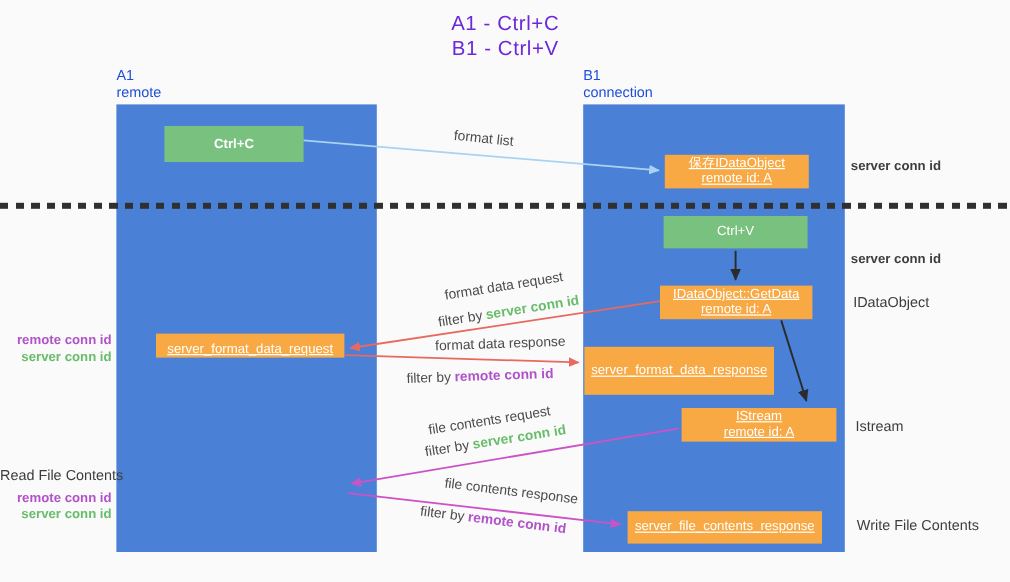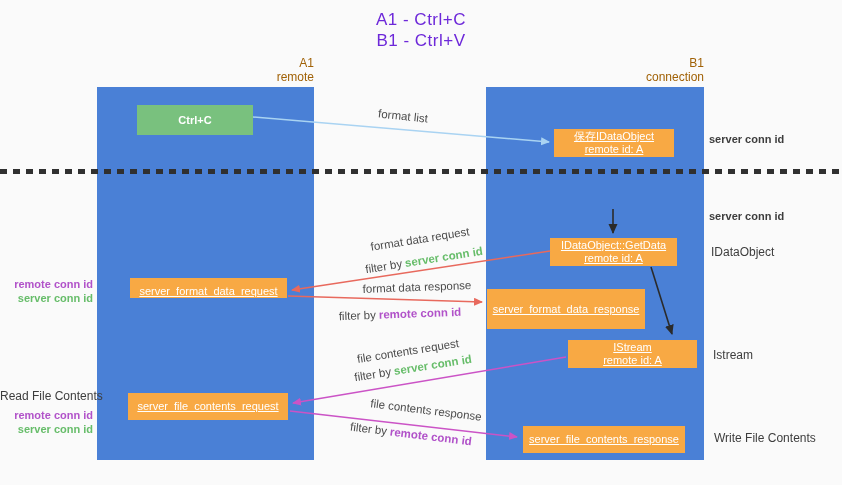"A1" .lane-header { color: #a16207 -> #1d4ed8; text-align: right -> left }
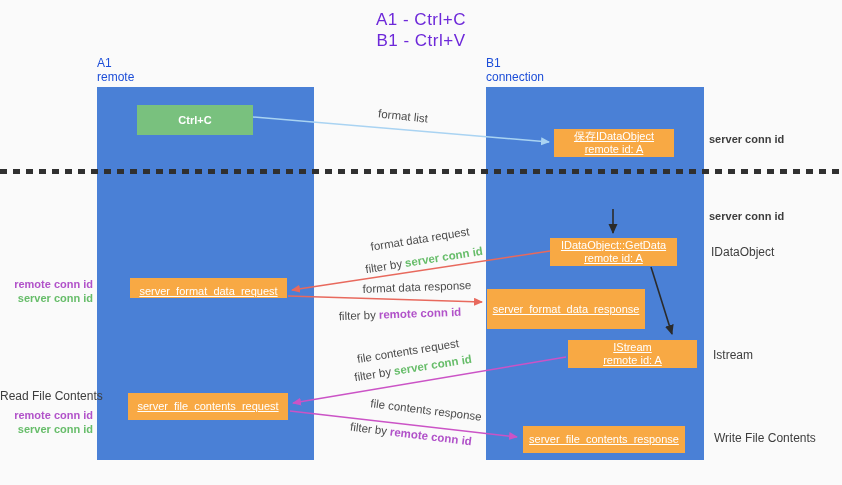"Ctrl+V" div.node { html: none -> <div> <span>Ctrl+V</span> </div> }
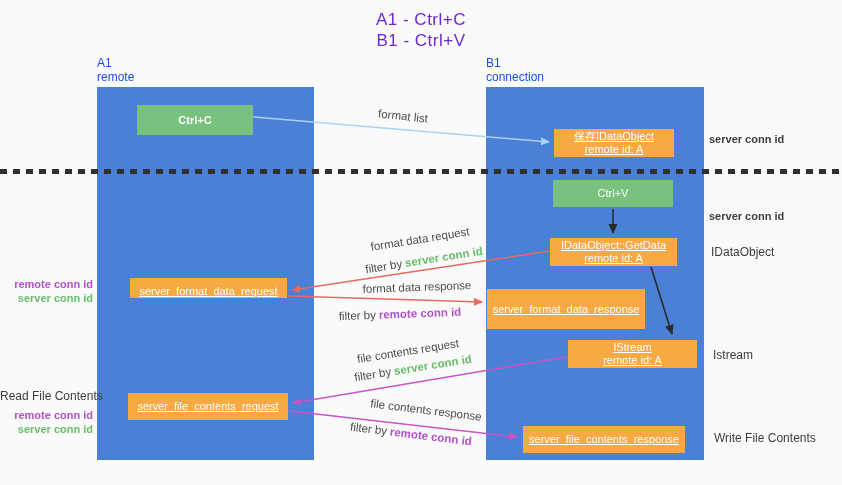"server_file_contents_request" div.node { html: <div> <span>server_file_contents_request</span> </div> -> none }
